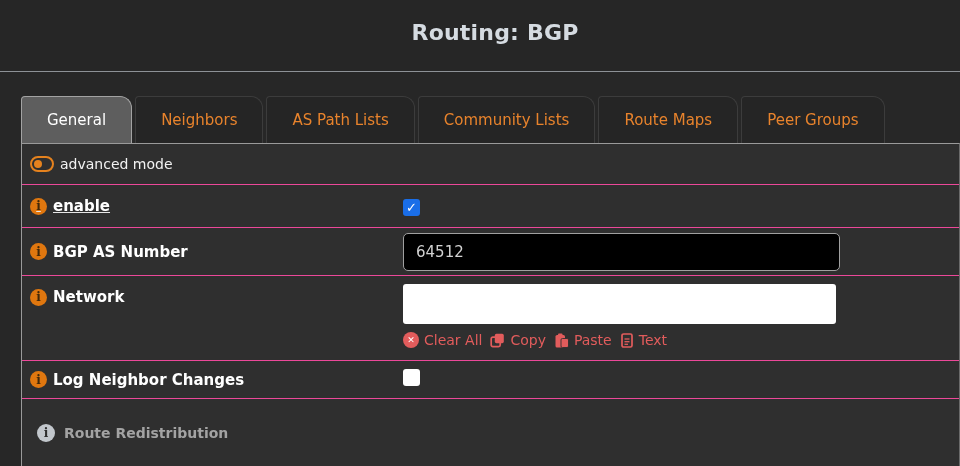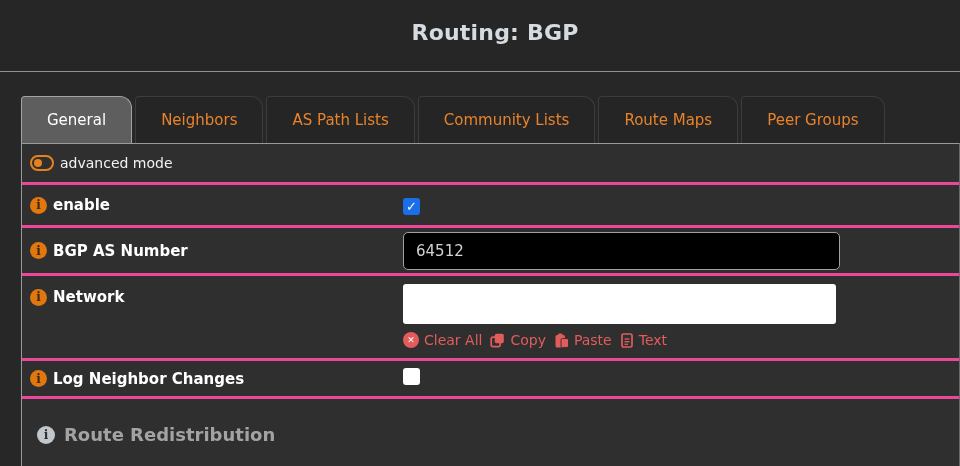"advanced mode" .row { border-bottom: 3px solid #ec4899 -> 1px solid #ec4899 }
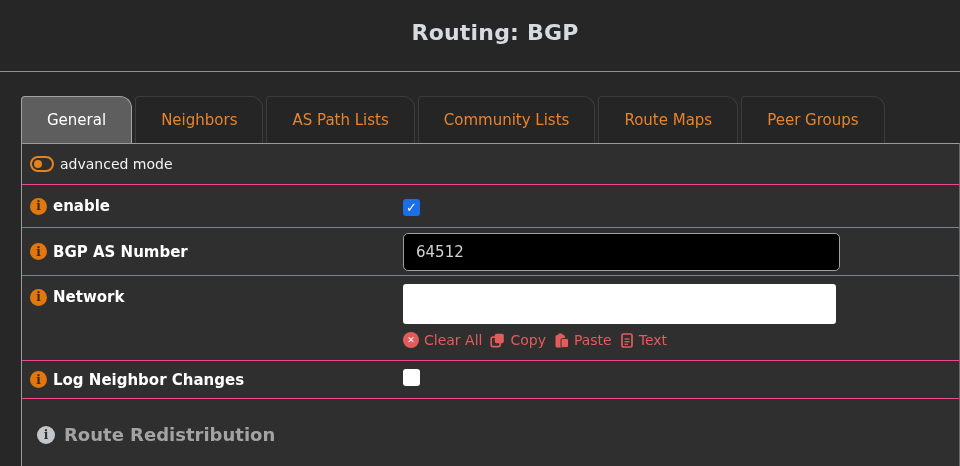"enable" .row-enable { text-decoration: none -> underline }
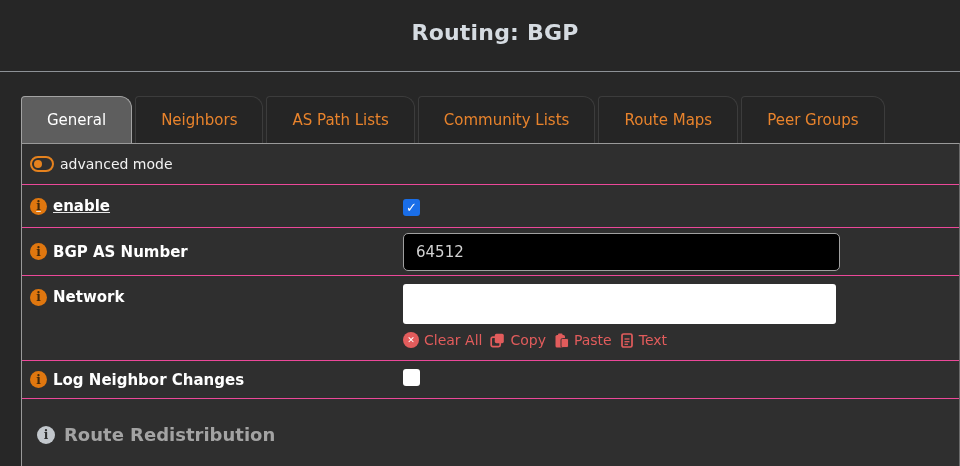"Route Redistribution" .section-label { font-size: 18px -> 14px }
